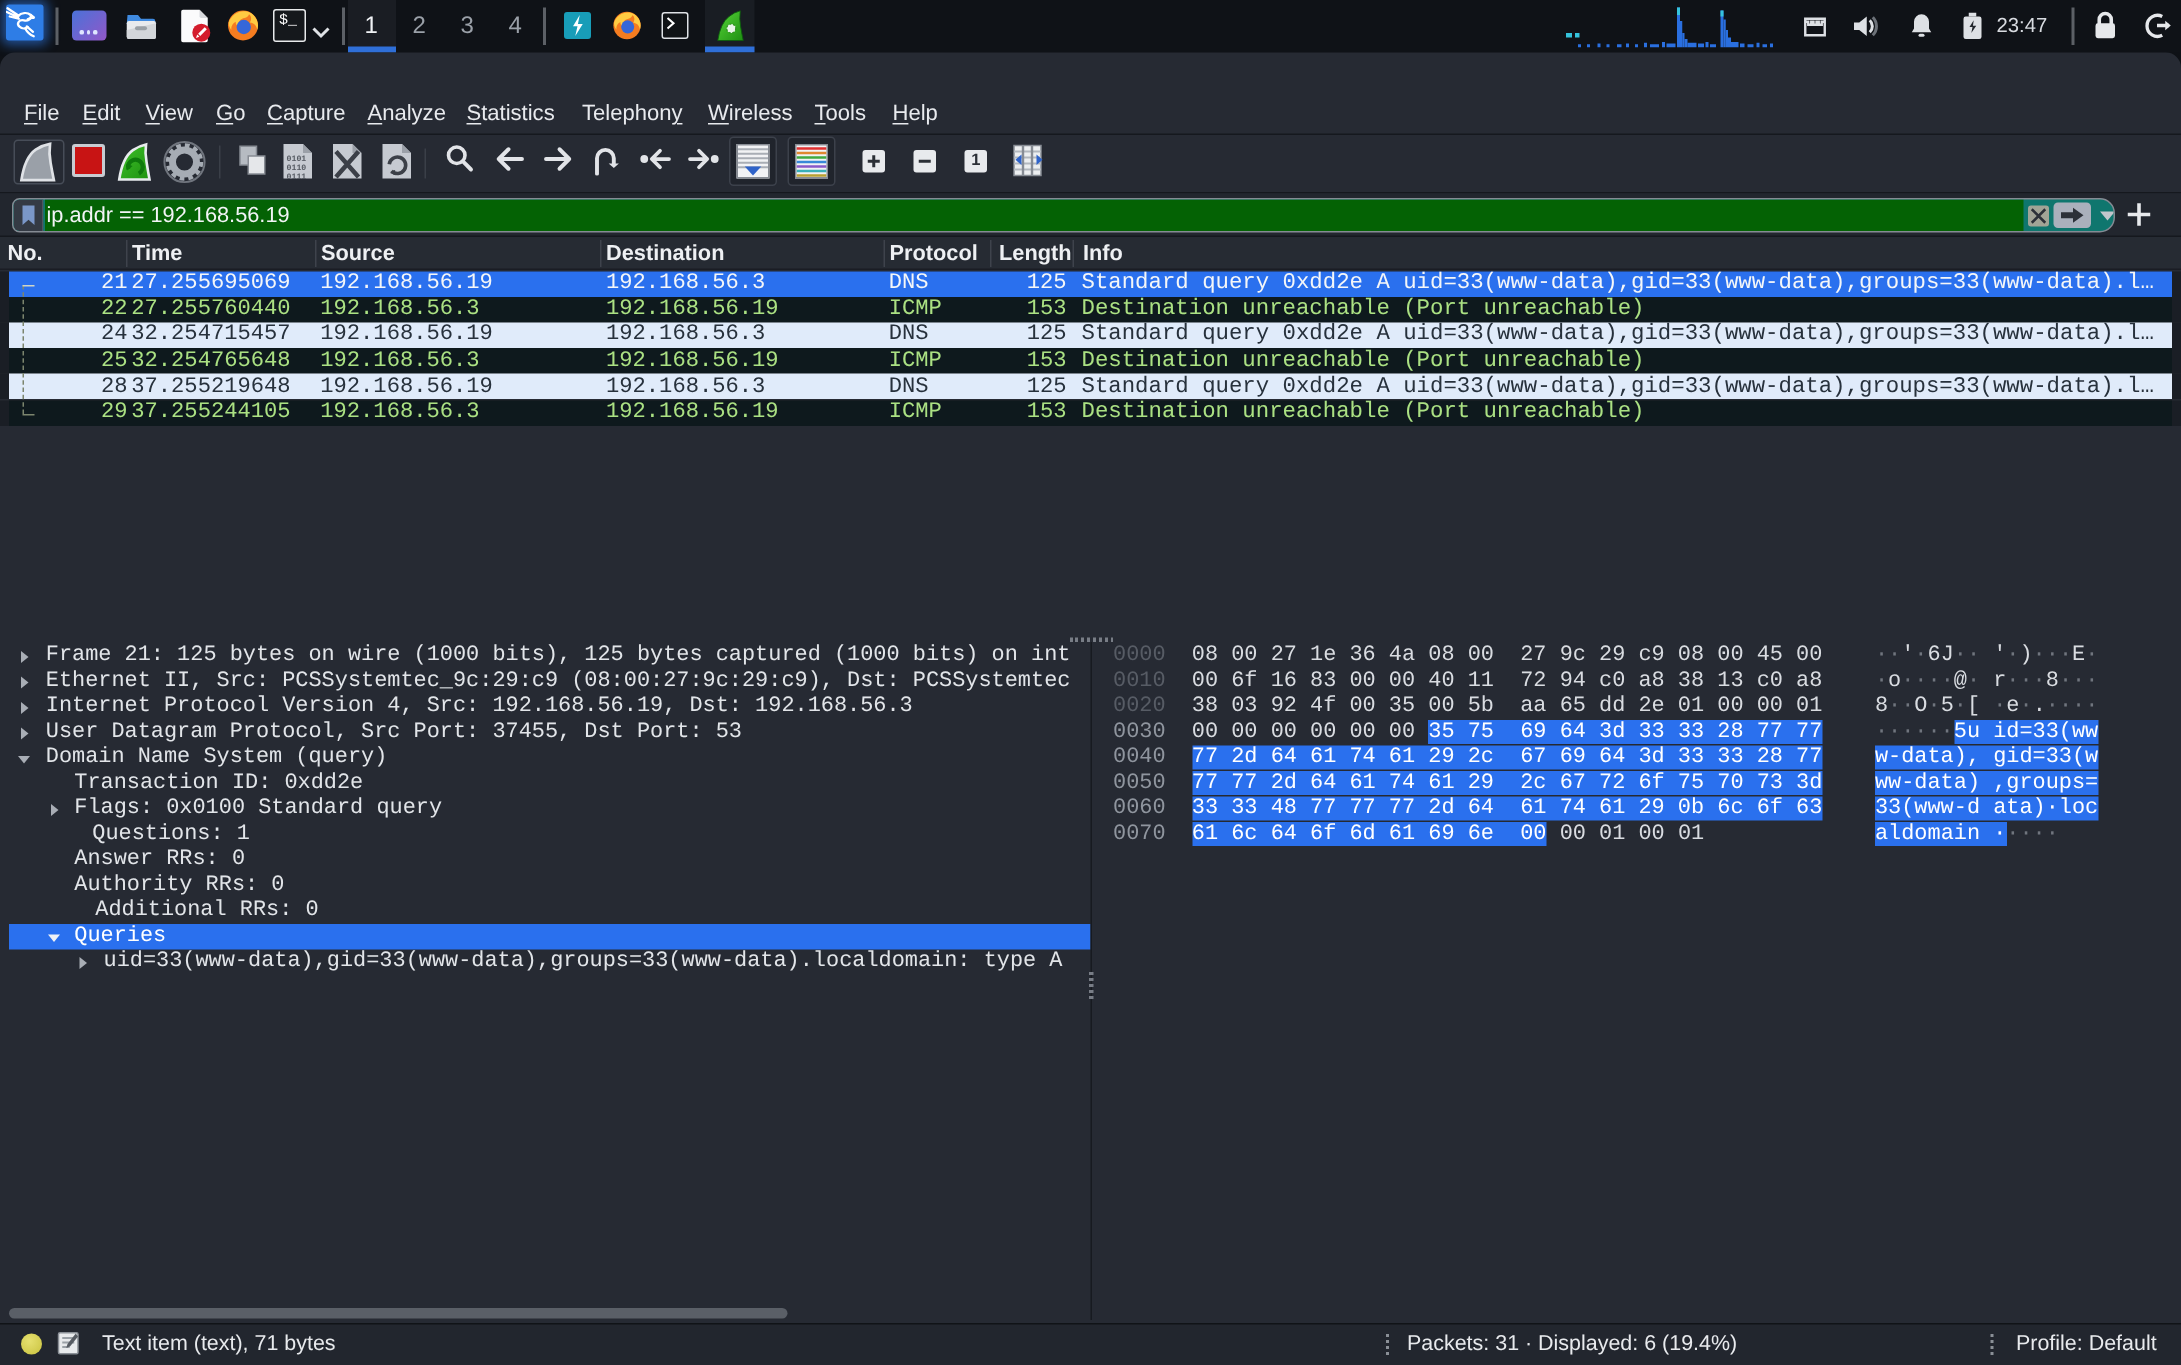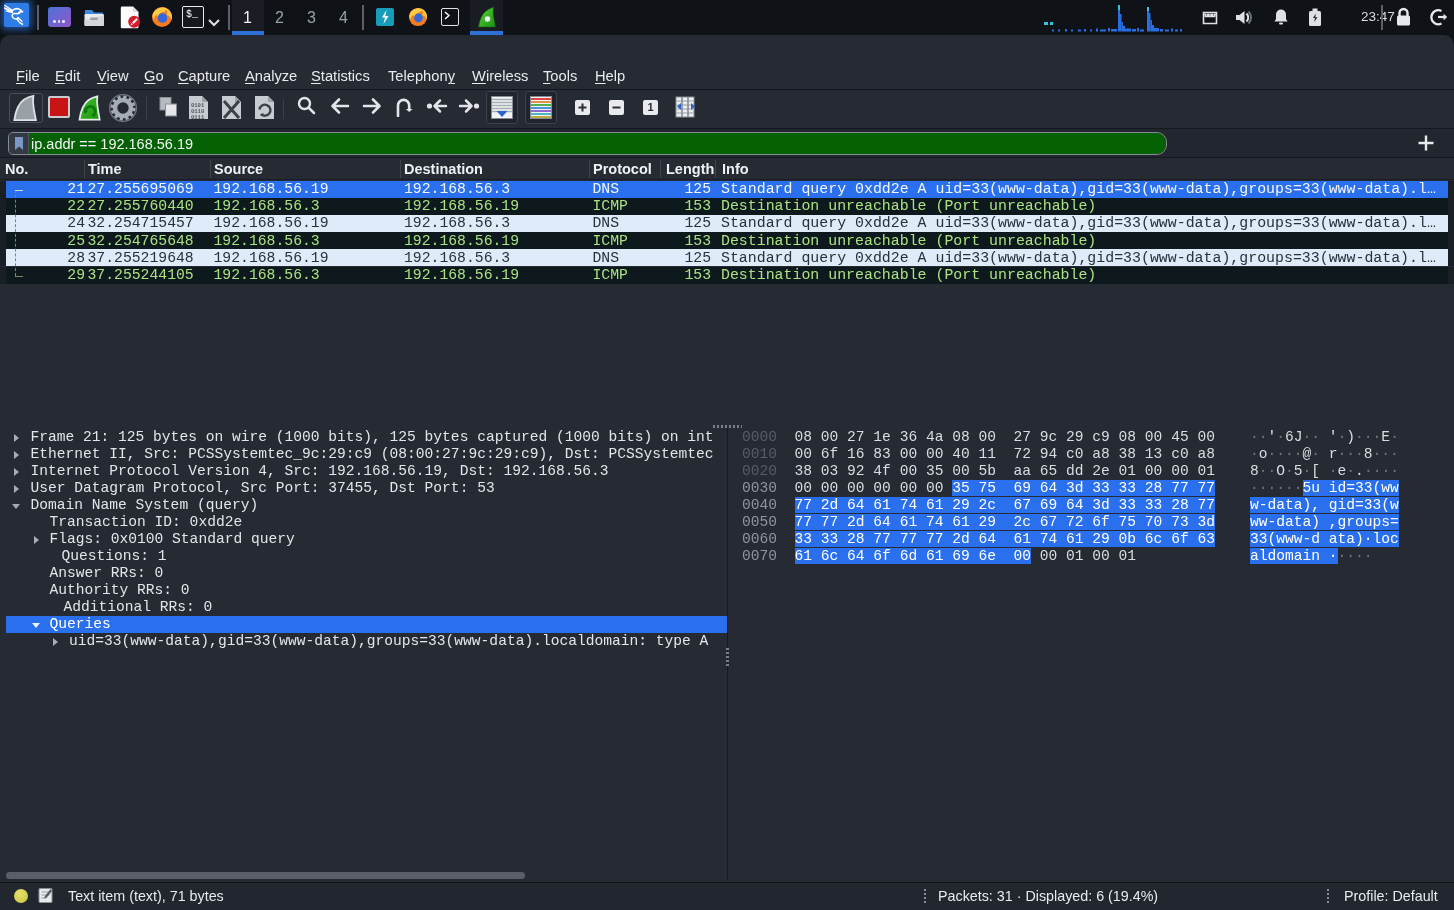"23:47" div.abs { left: 1361px -> 1331px }
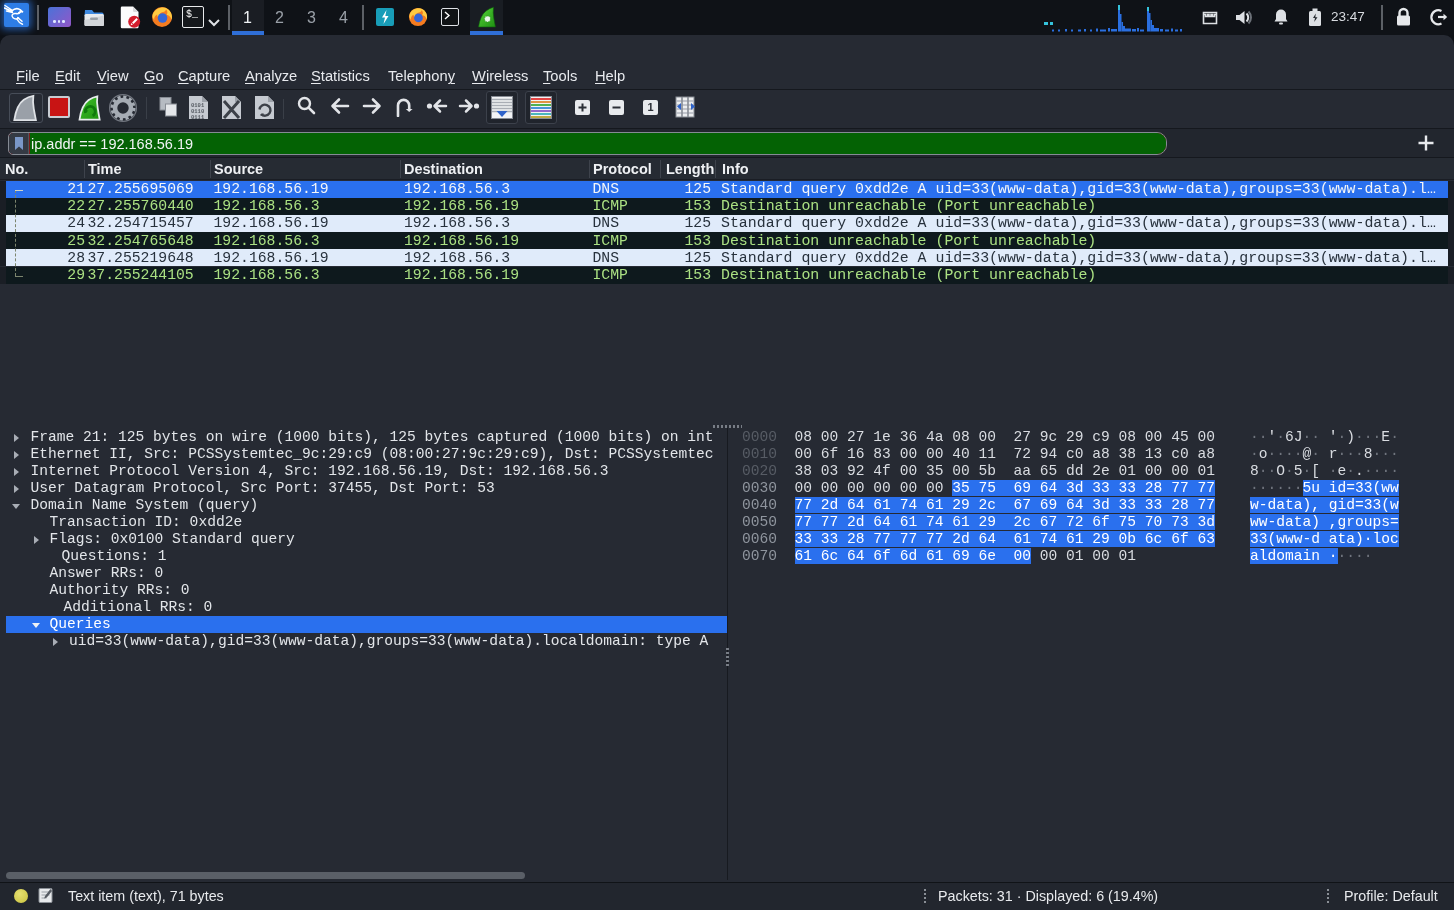"ip.addr == 192.168.56.19" #filterbox { background: #7f1d1d -> #0f766e; width: 1159px -> 1402px }
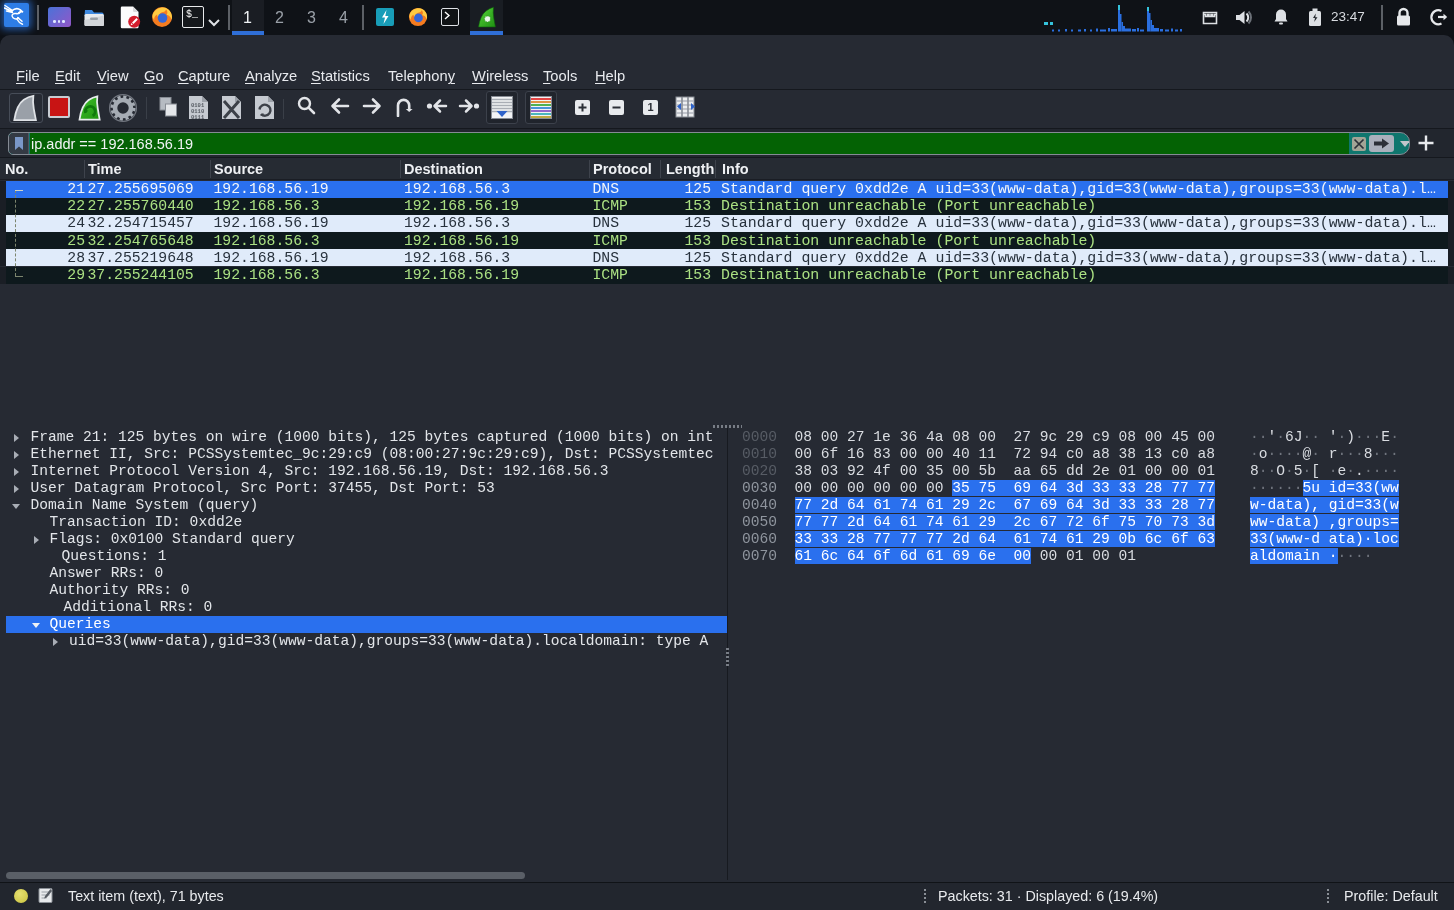"33 33 28 77 77" span.hl { text: 28 -> 48 }
